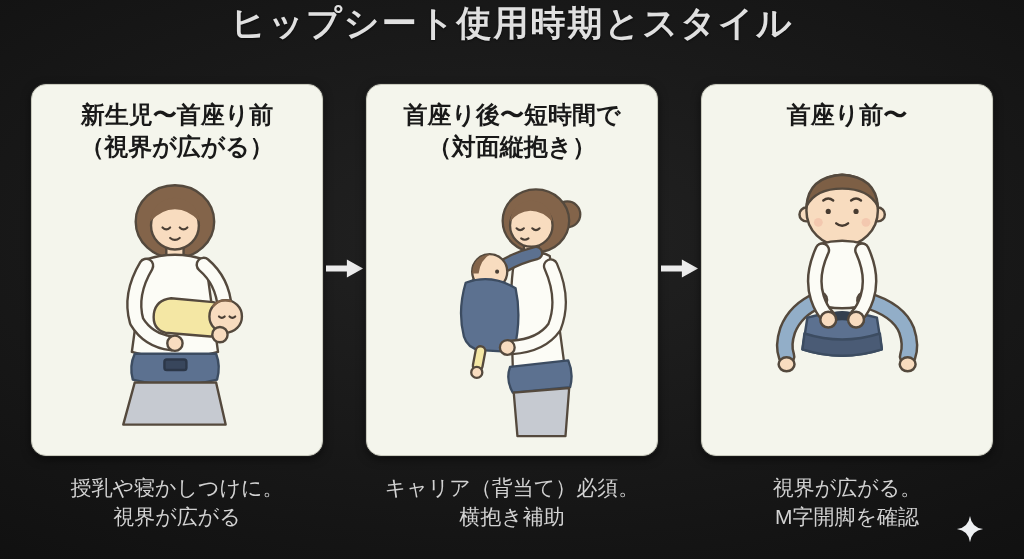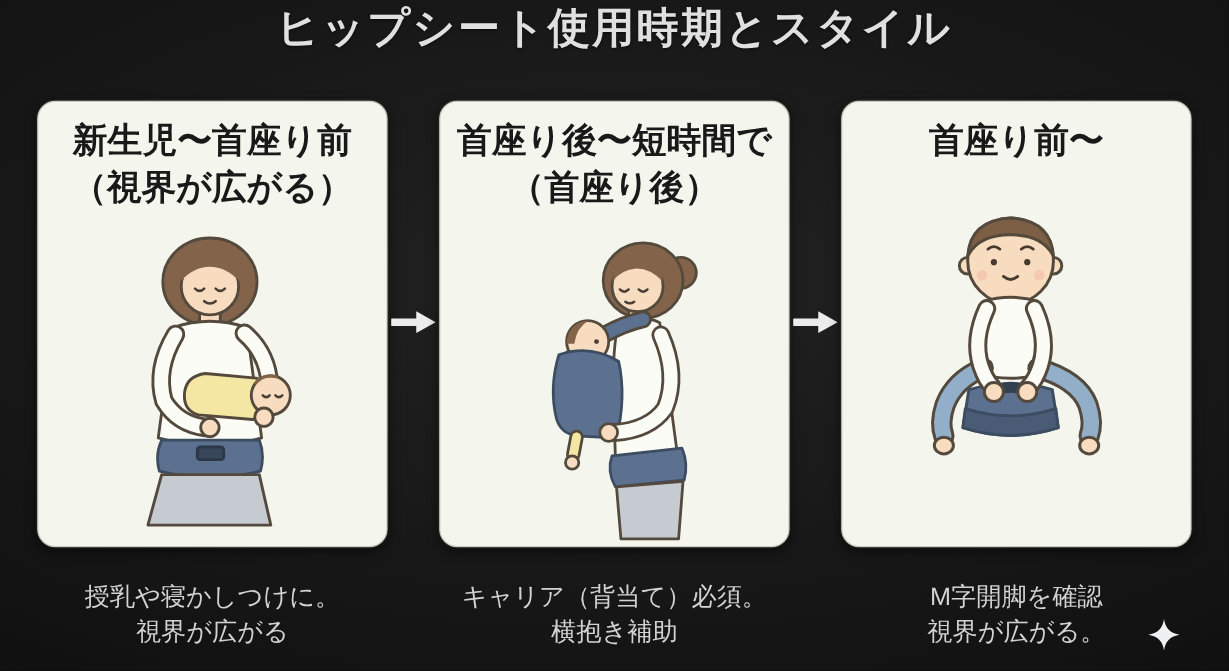"新生児〜首座り前" .panel-heading { font-size: 29px -> 24px }
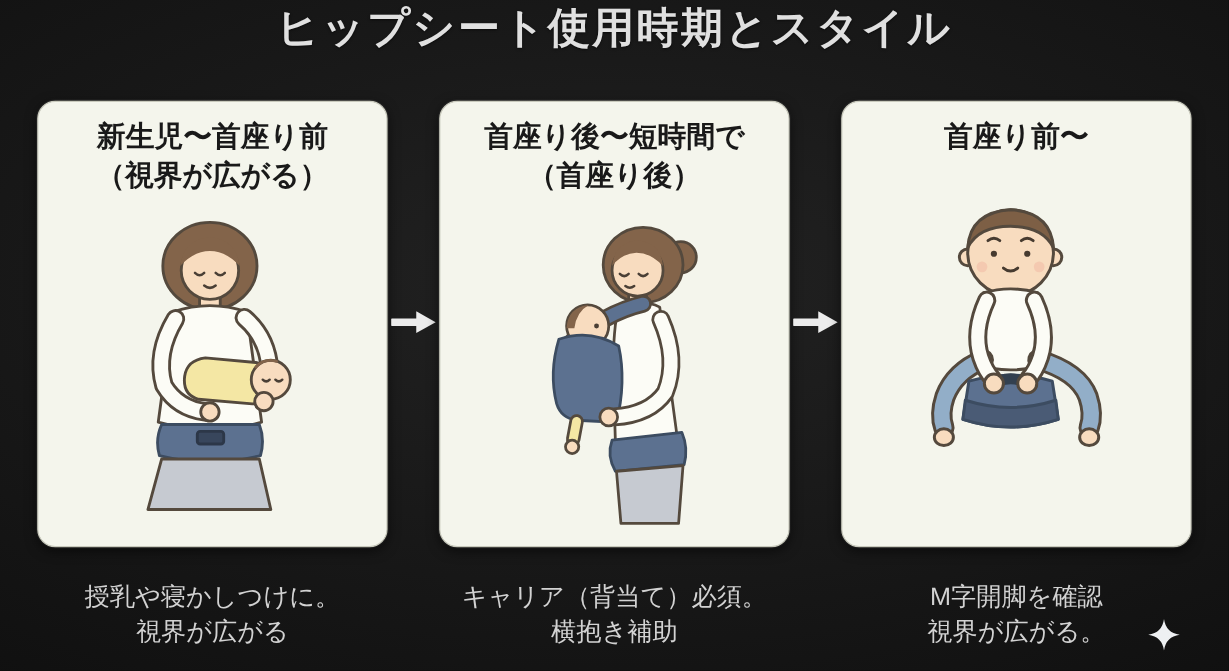"（首座り後）" div { text: 首座り後 -> 対面縦抱き }
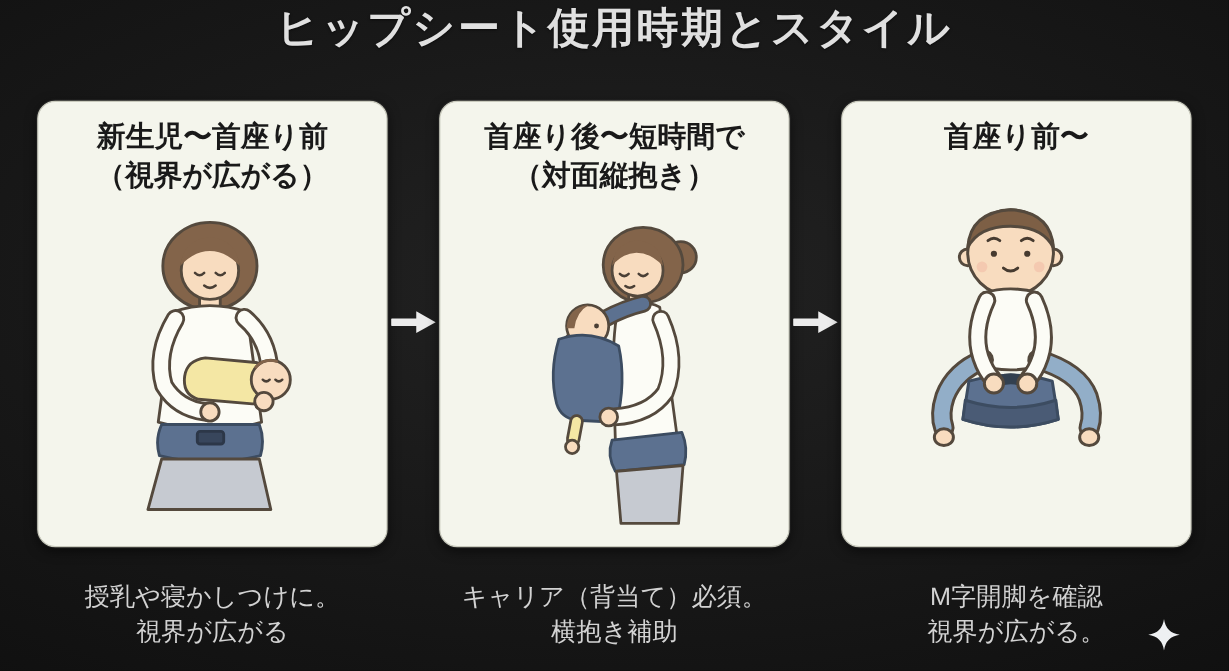"授乳や寝かしつけに。" .caption { margin-top: 28px -> 18px }
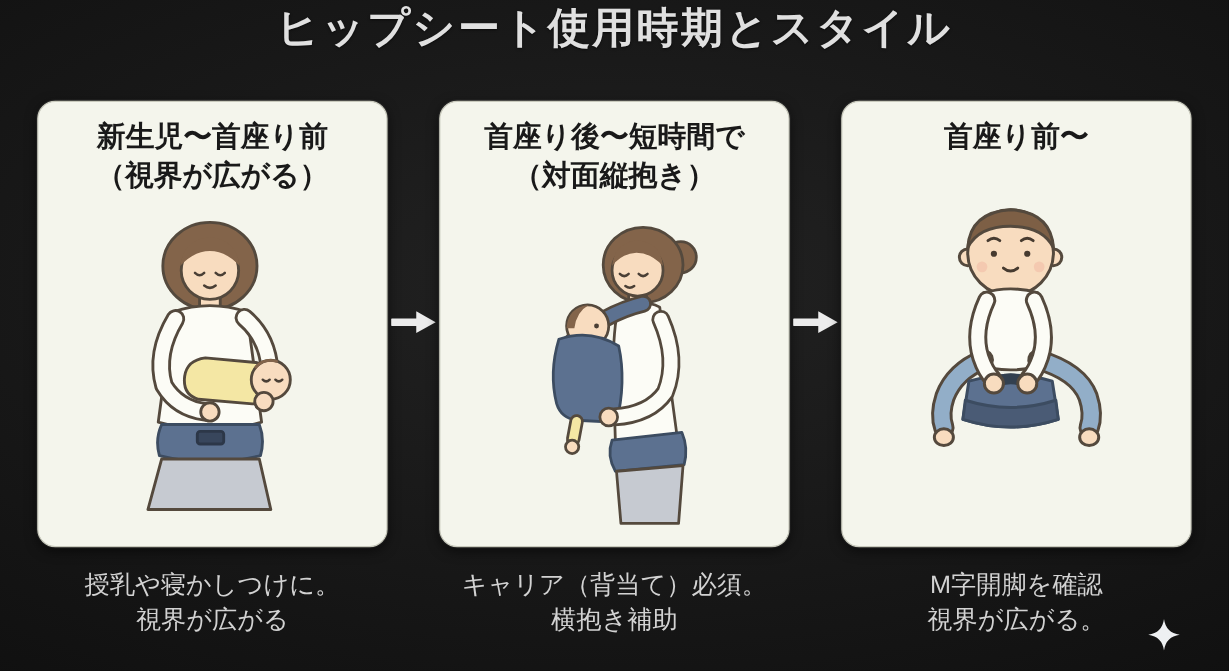"M字開脚を確認" div { order: before "視界が広がる。" -> after "視界が広がる。" }
